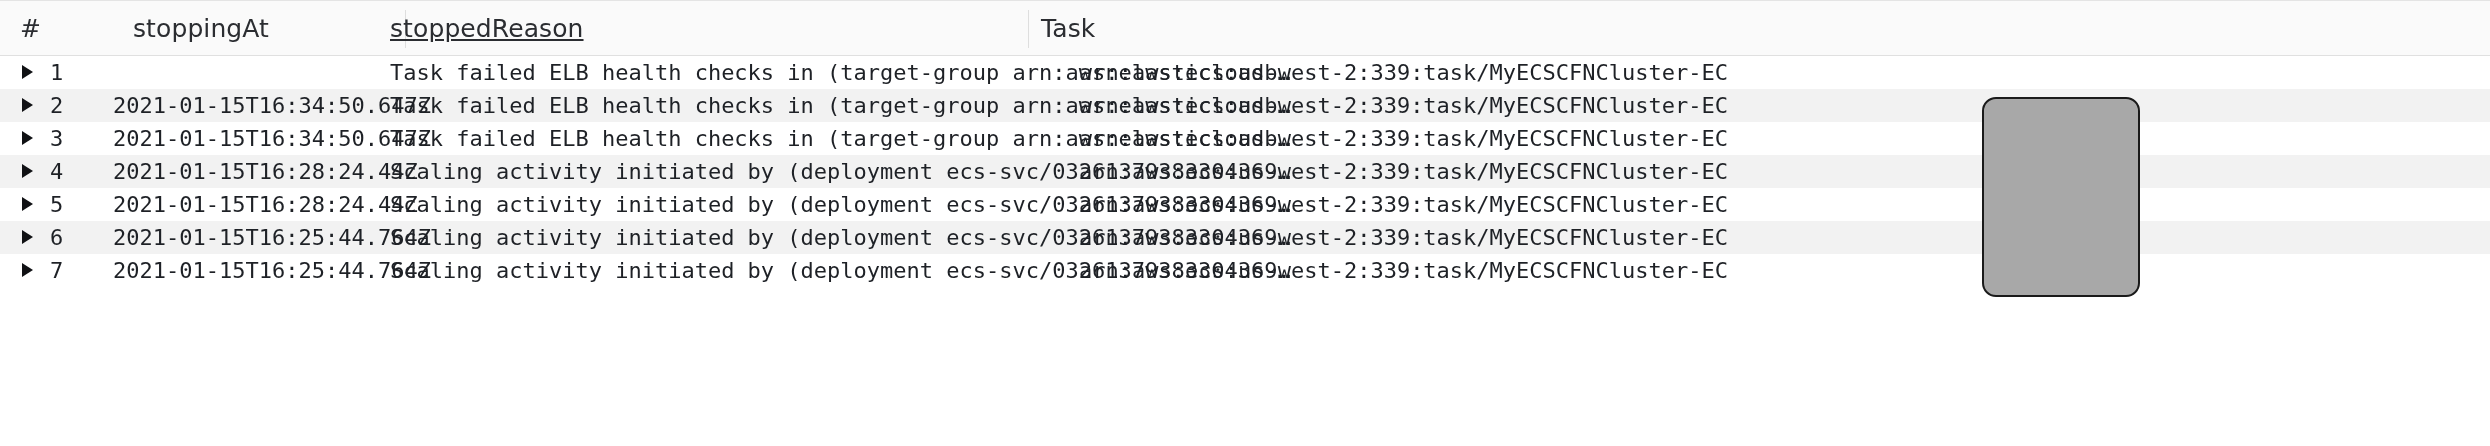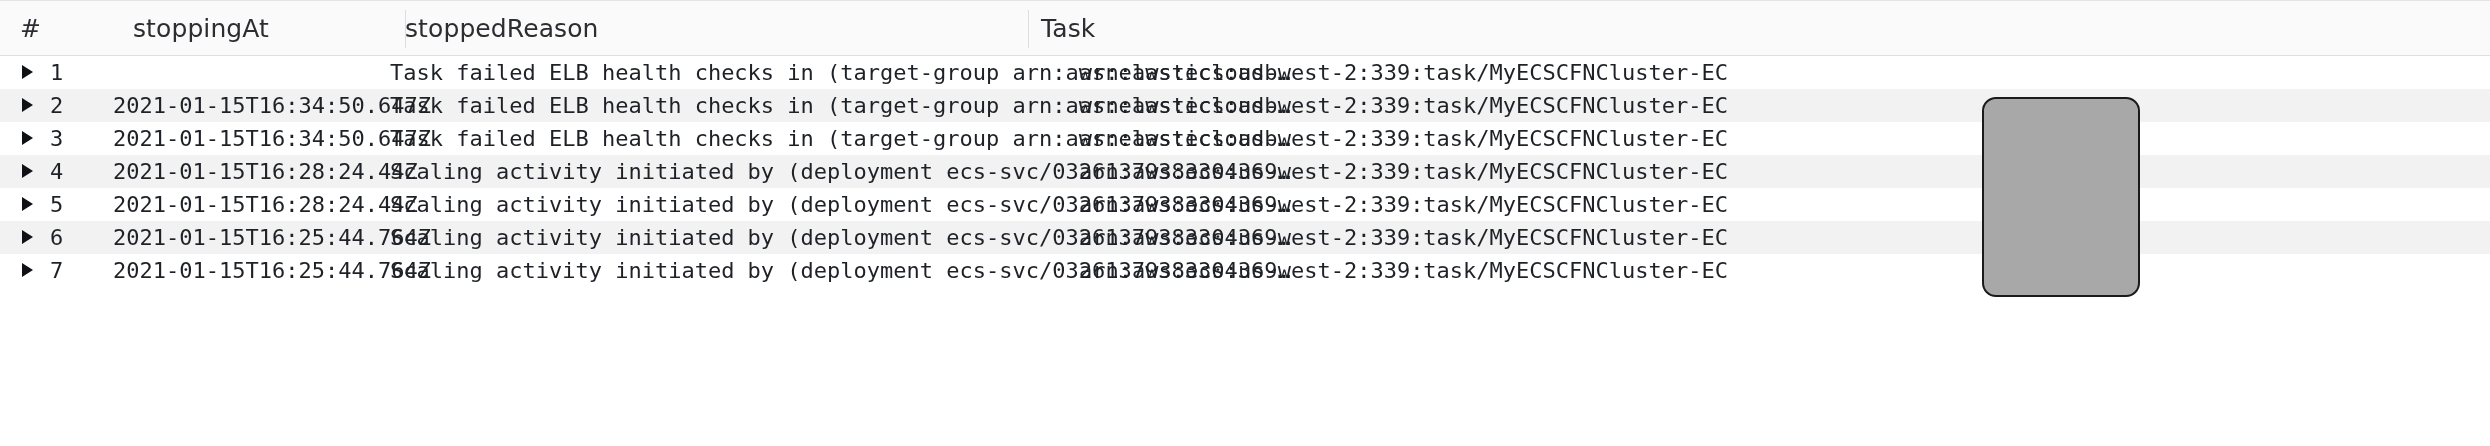"stoppedReason" .th-reason { left: 405px -> 390px; text-decoration: none -> underline }
